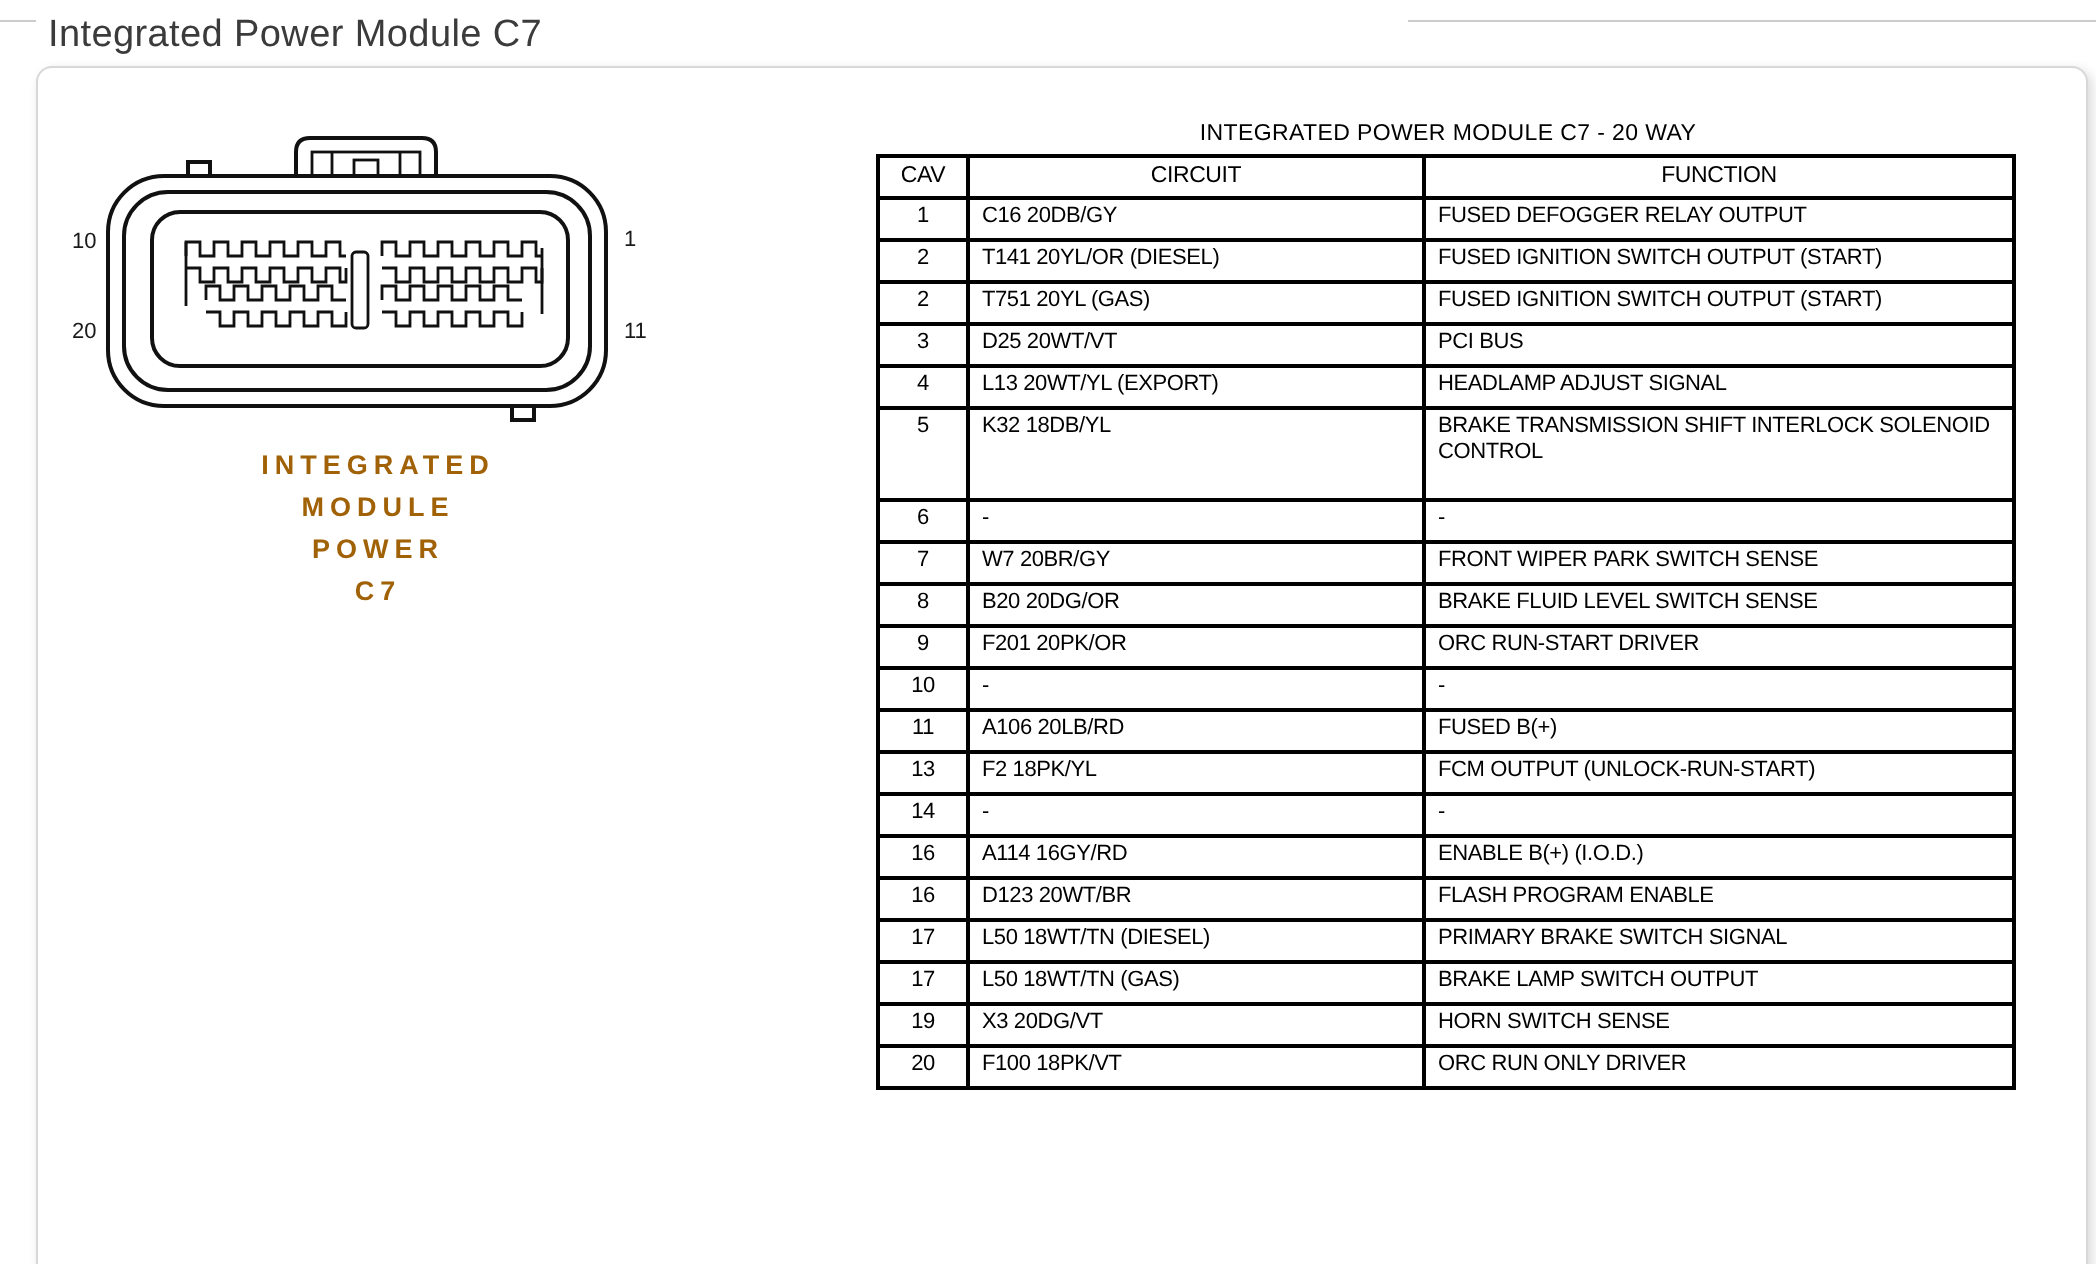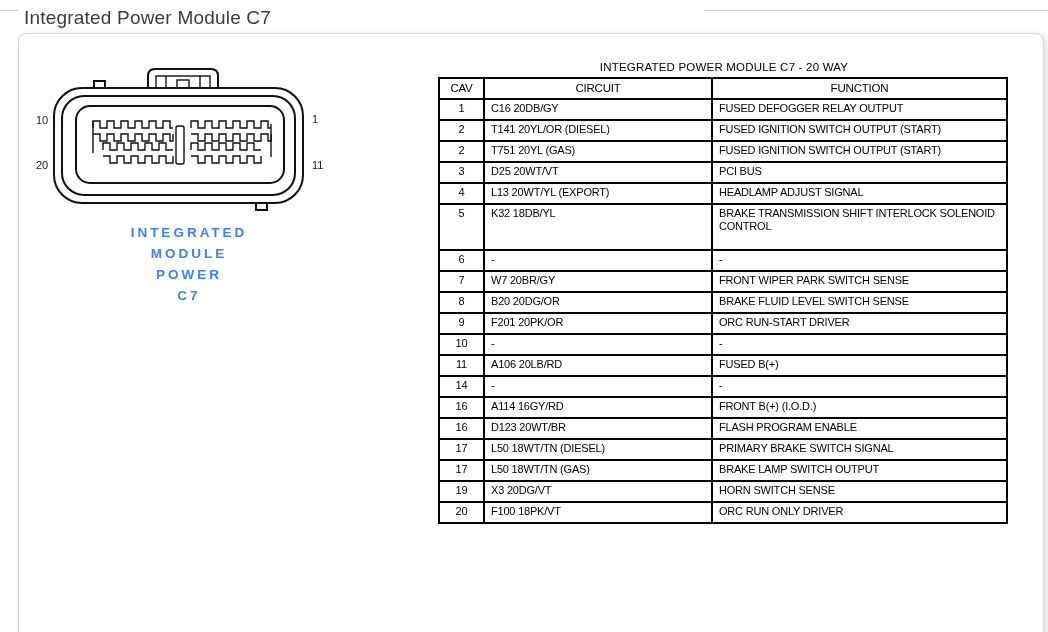"INTEGRATED" .module-caption { color: #3b82f6 -> #a16207 }
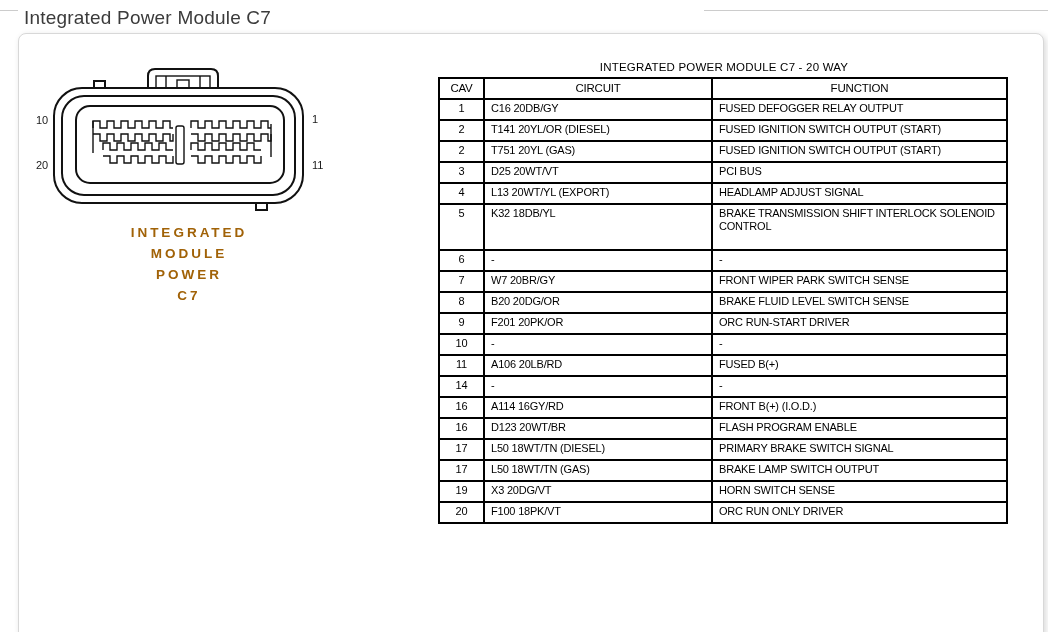"13" tr { html: none -> <tr> <td>13</td> <td>F2 18PK/YL</td> <td>FCM OUTPUT (UNLOCK-RUN-START)</td> </tr> }
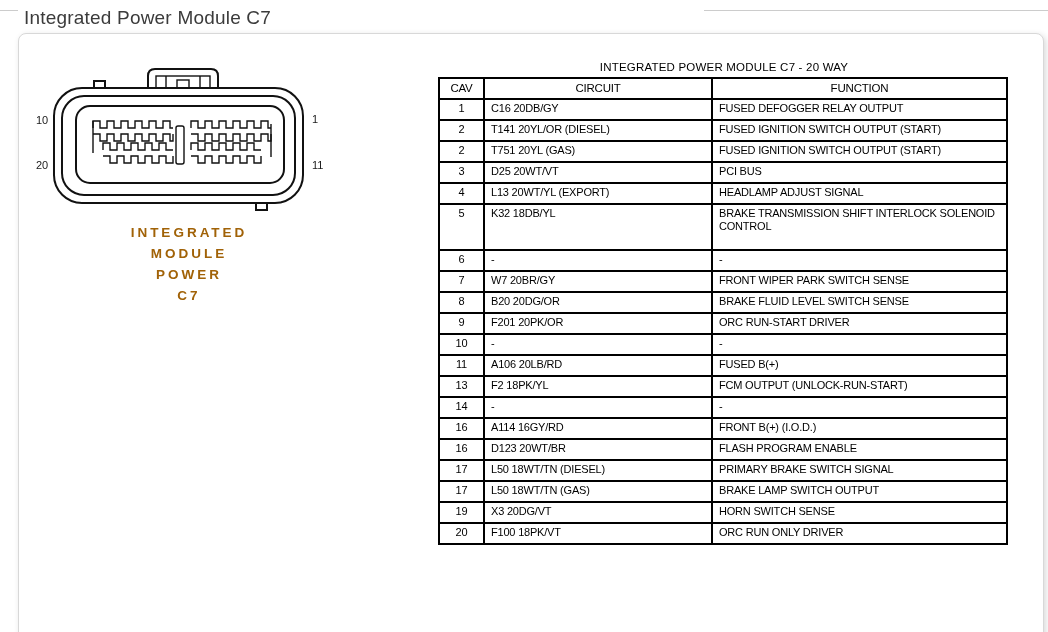"FRONT B(+) (I.O.D.)" td { text: FRONT -> ENABLE }
